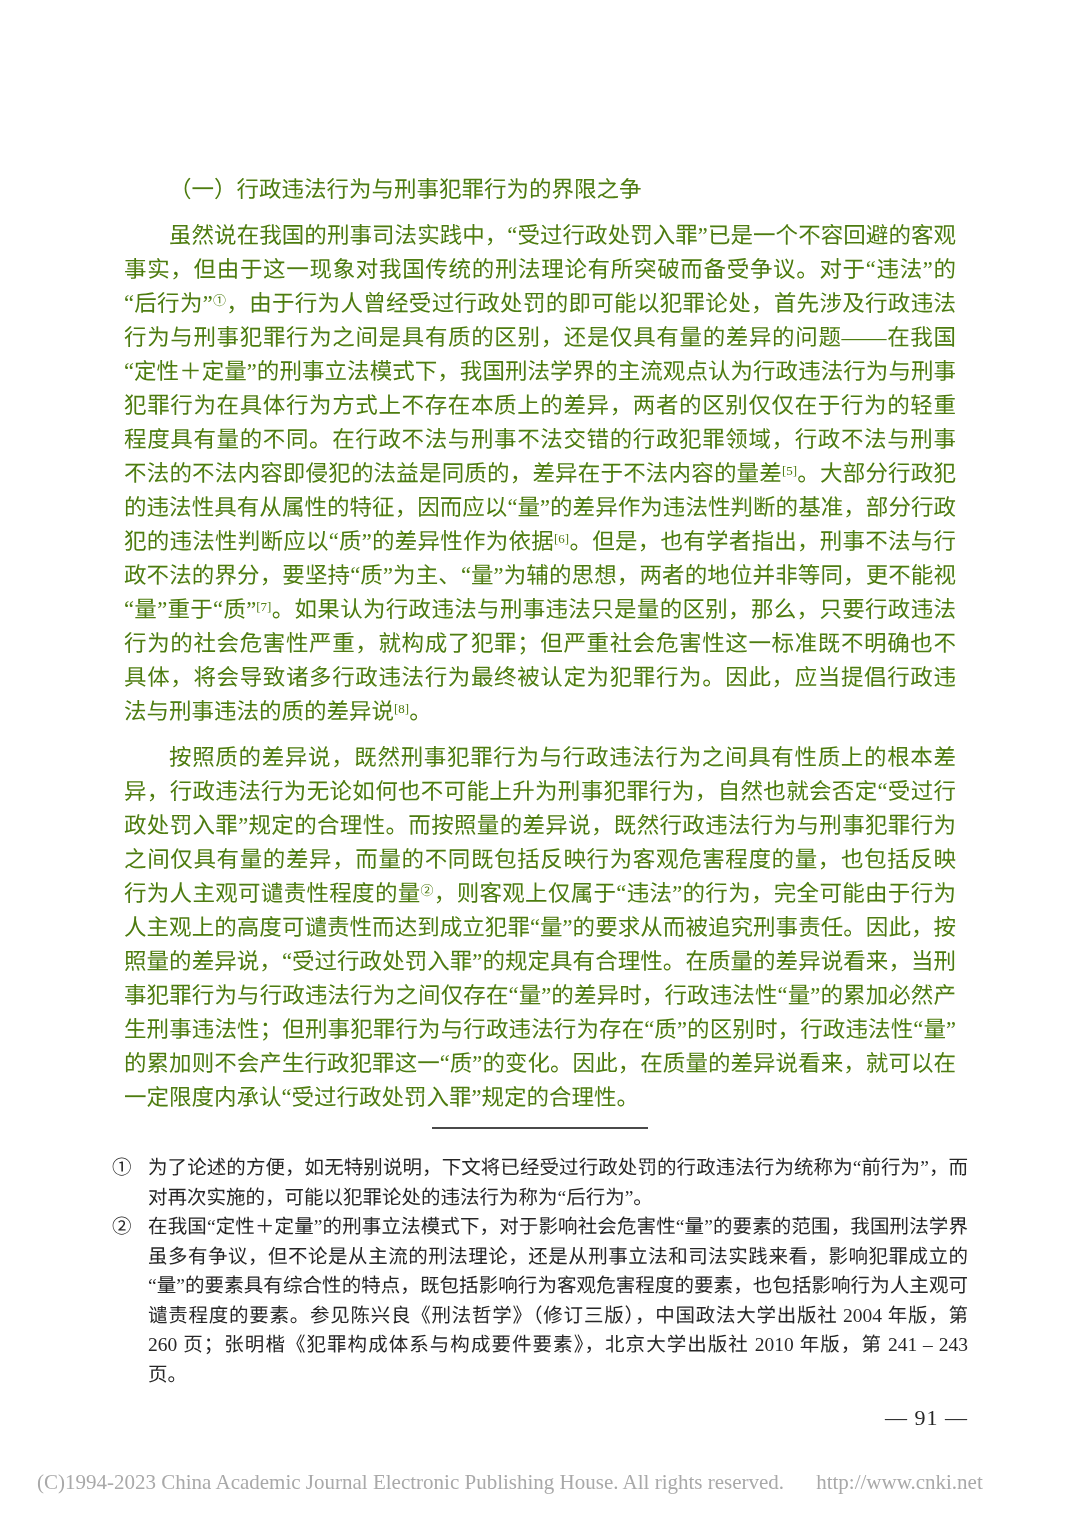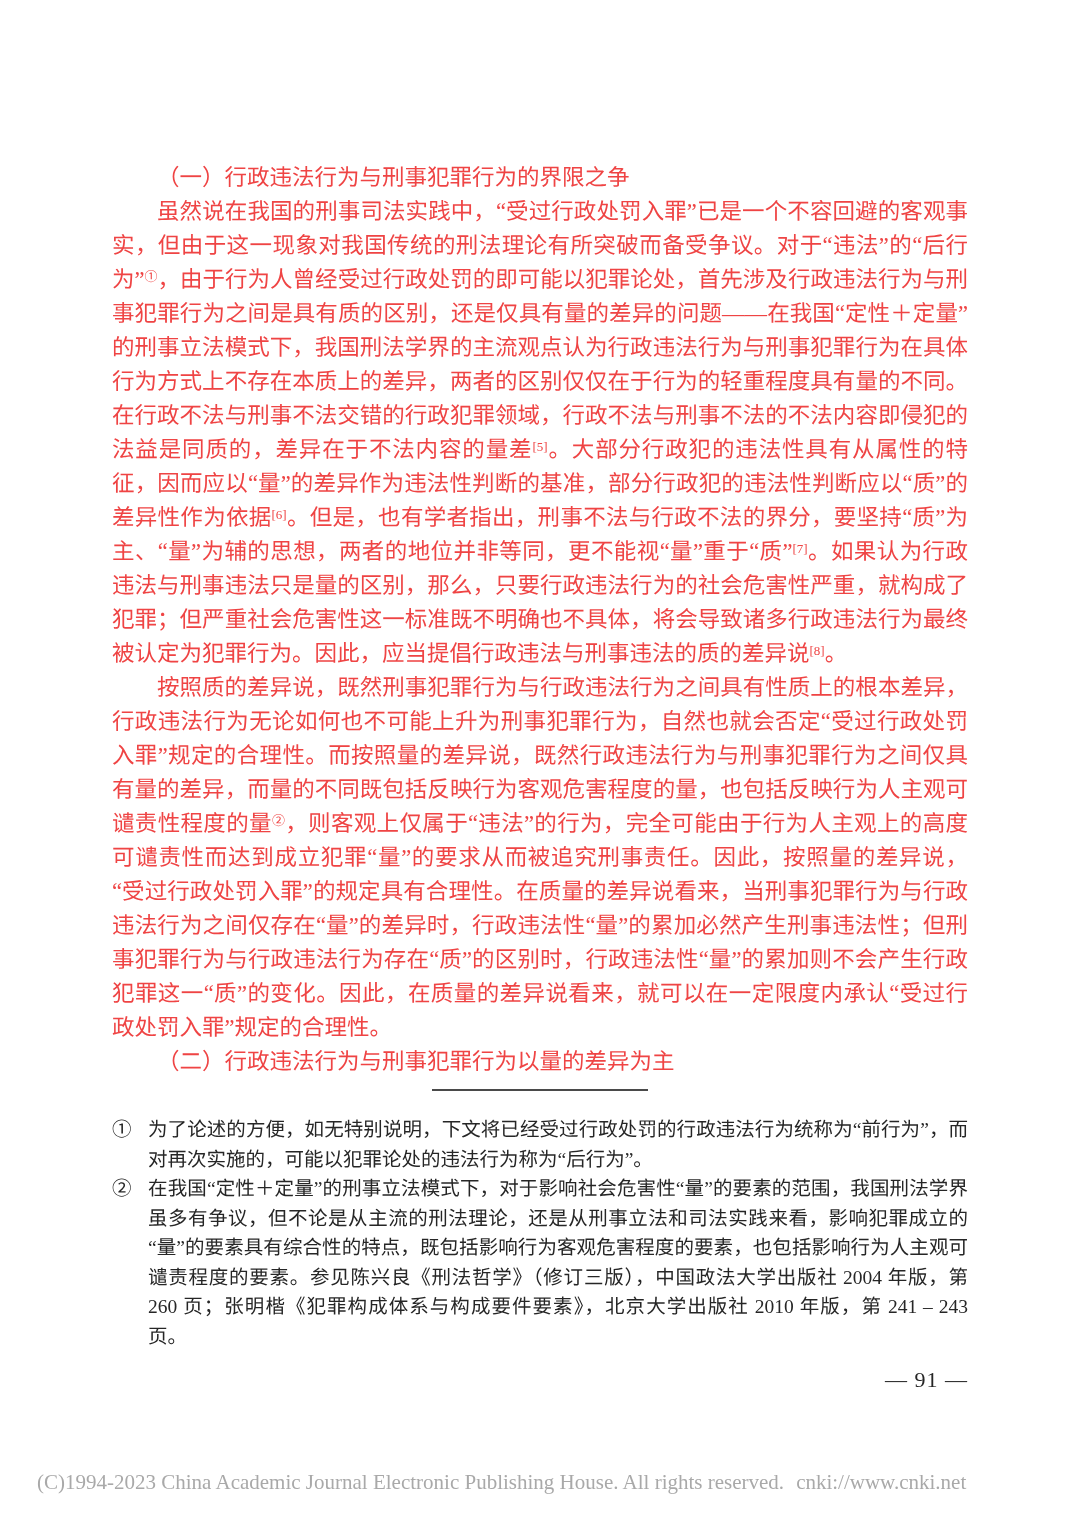"（一）行政违法行为与刑事犯罪行为的界限之争" .blk { color: #ef4444 -> #4d7c0f; margin: 0 -> 12px }
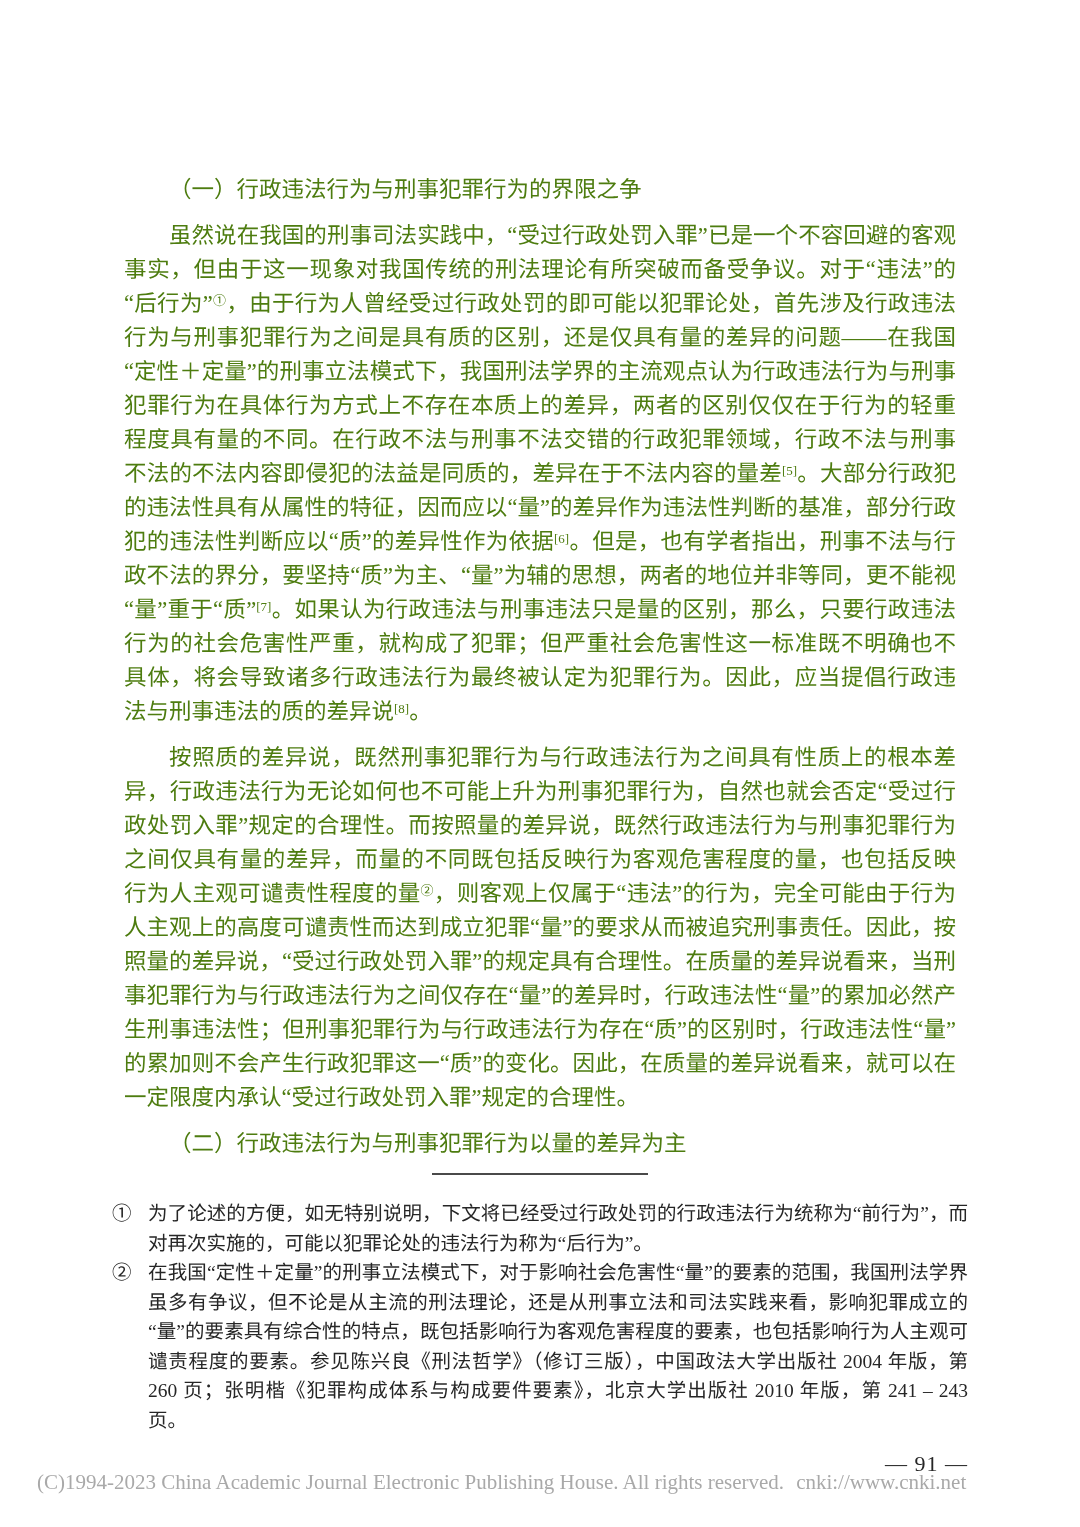"（二）行政违法行为与刑事犯罪行为以量的差异为主" p.blk { html: <p>（二）行政违法行为与刑事犯罪行为以量的差异为主</p> -> none }
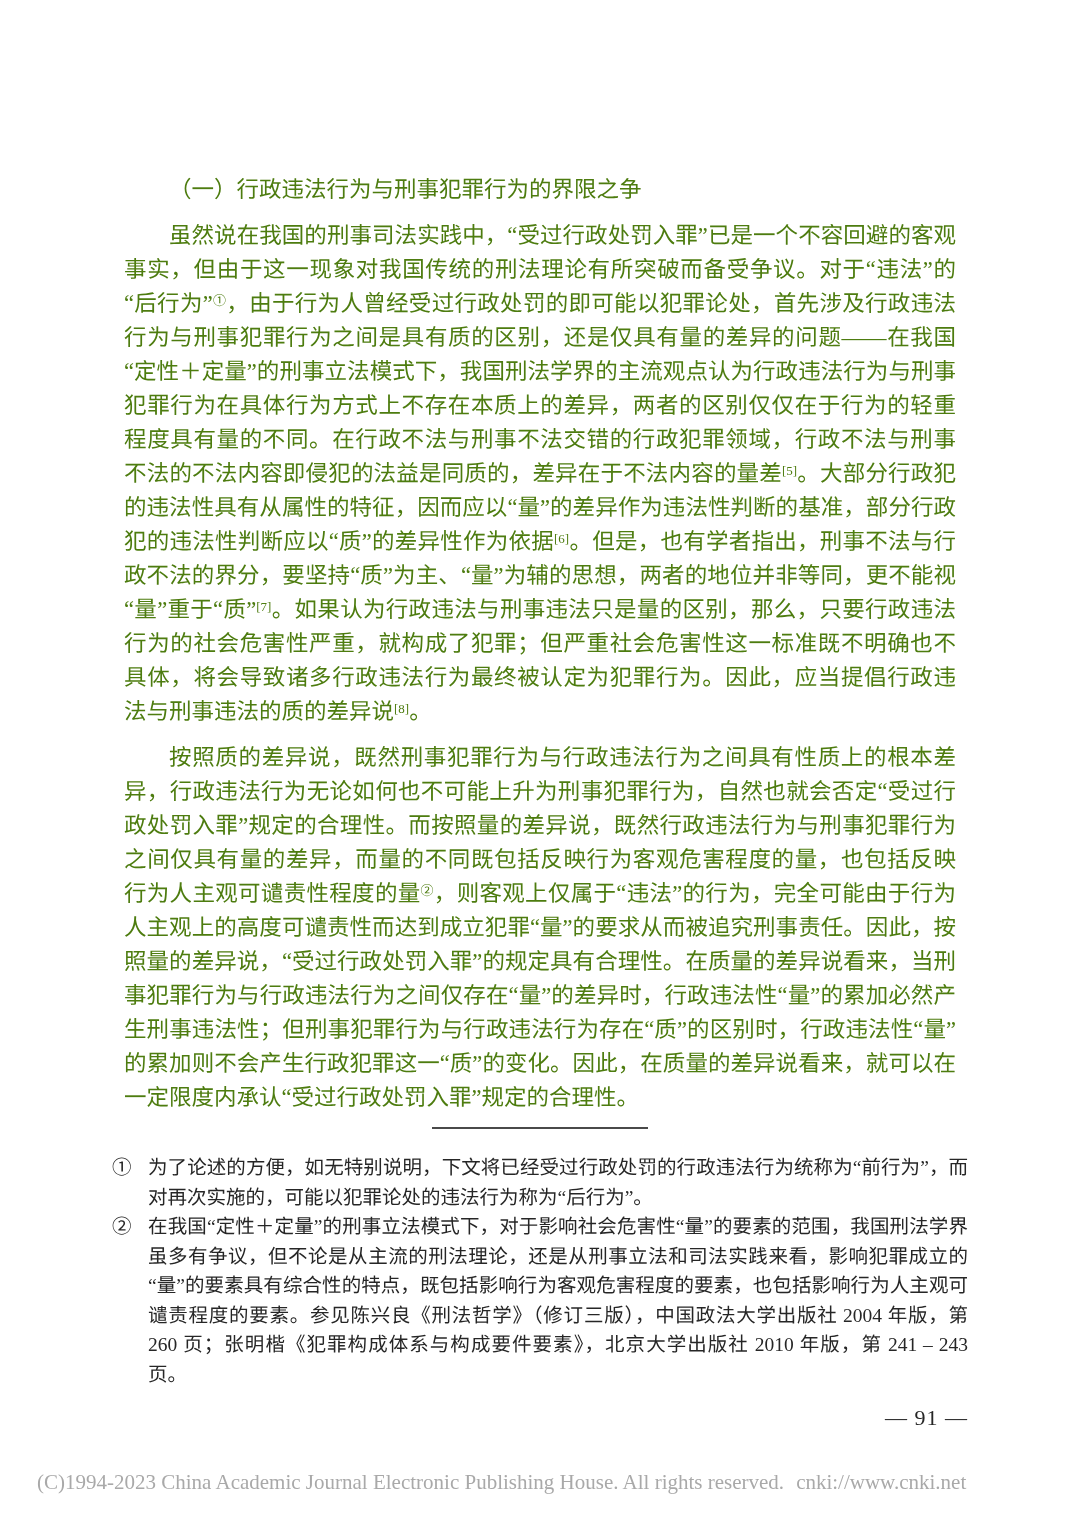"(C)1994-2023 China Academic Journal" .footer { gap: 12px -> 32px }
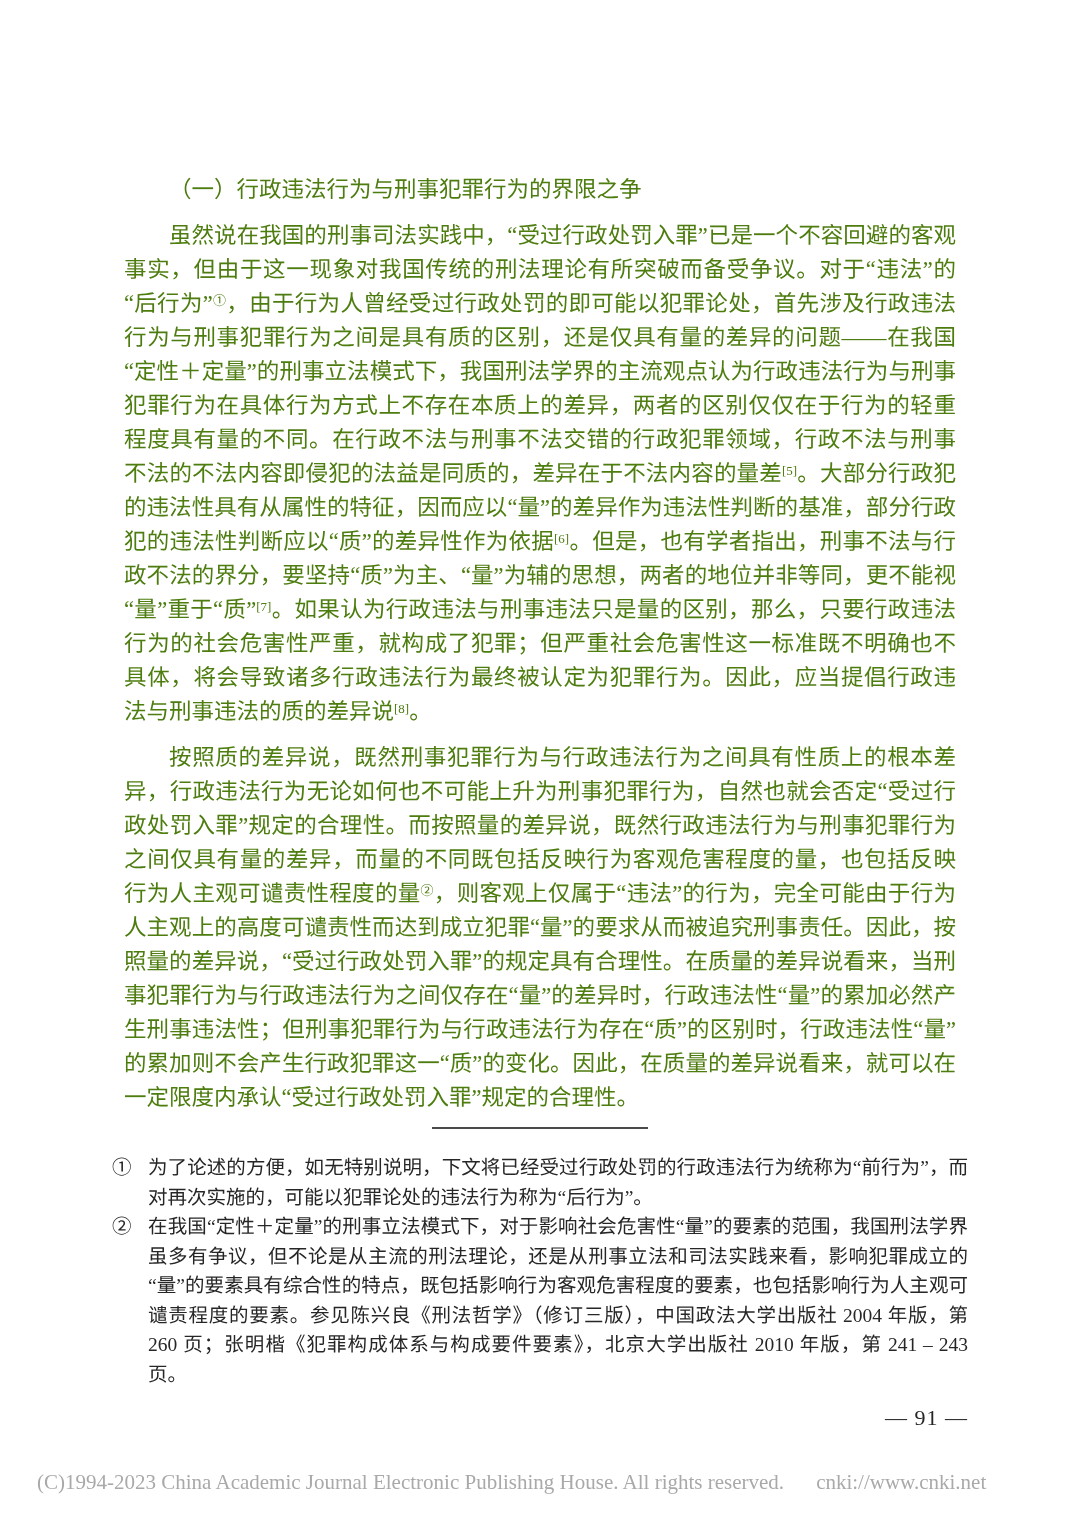"cnki://www.cnki.net" span { text: cnki://www.cnki.net -> http://www.cnki.net }
